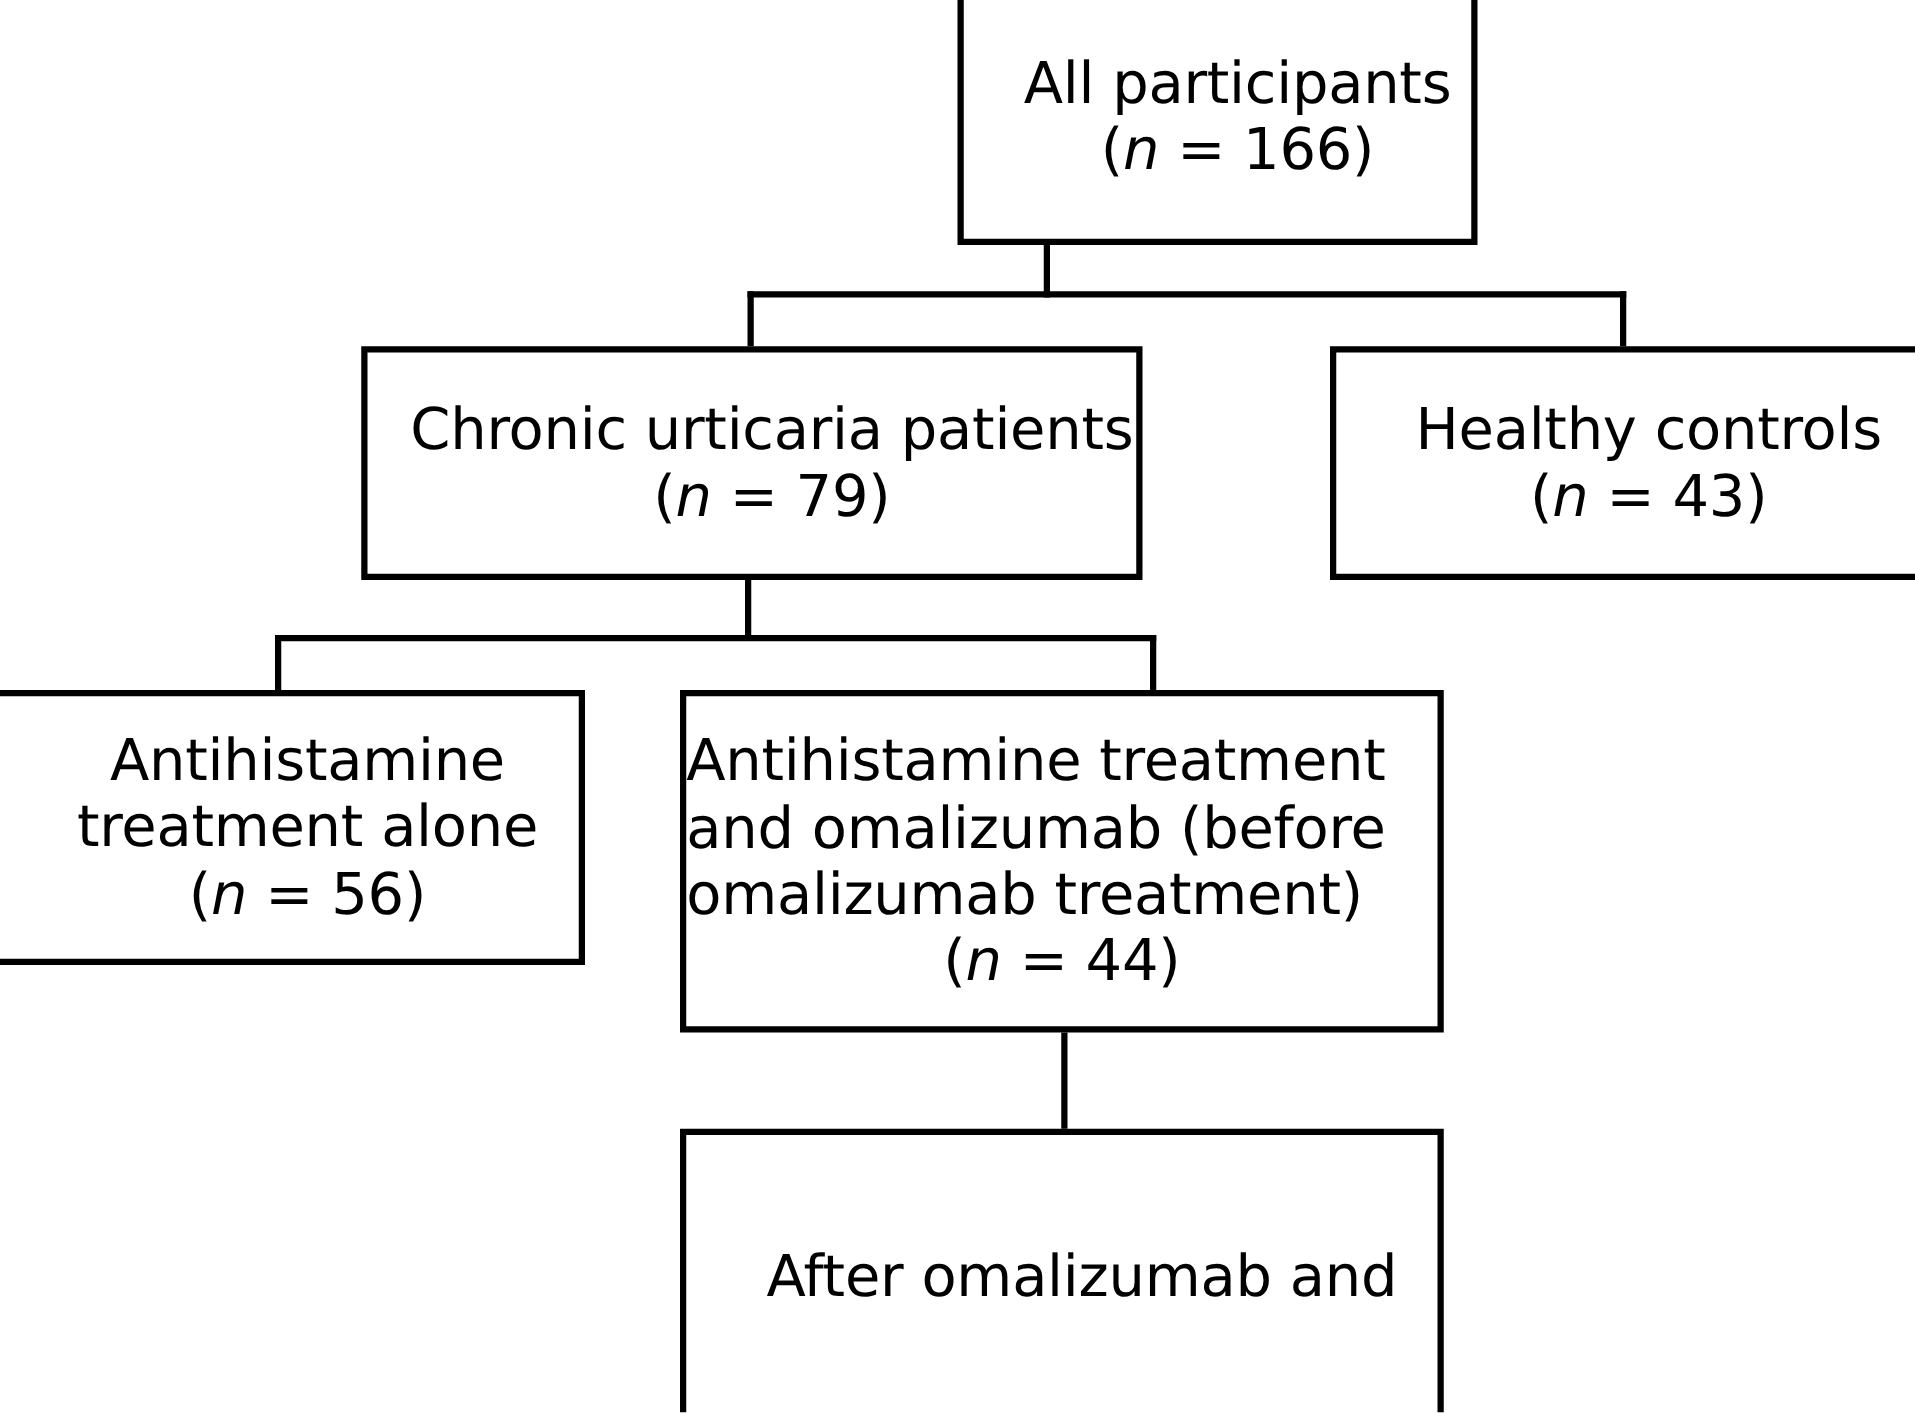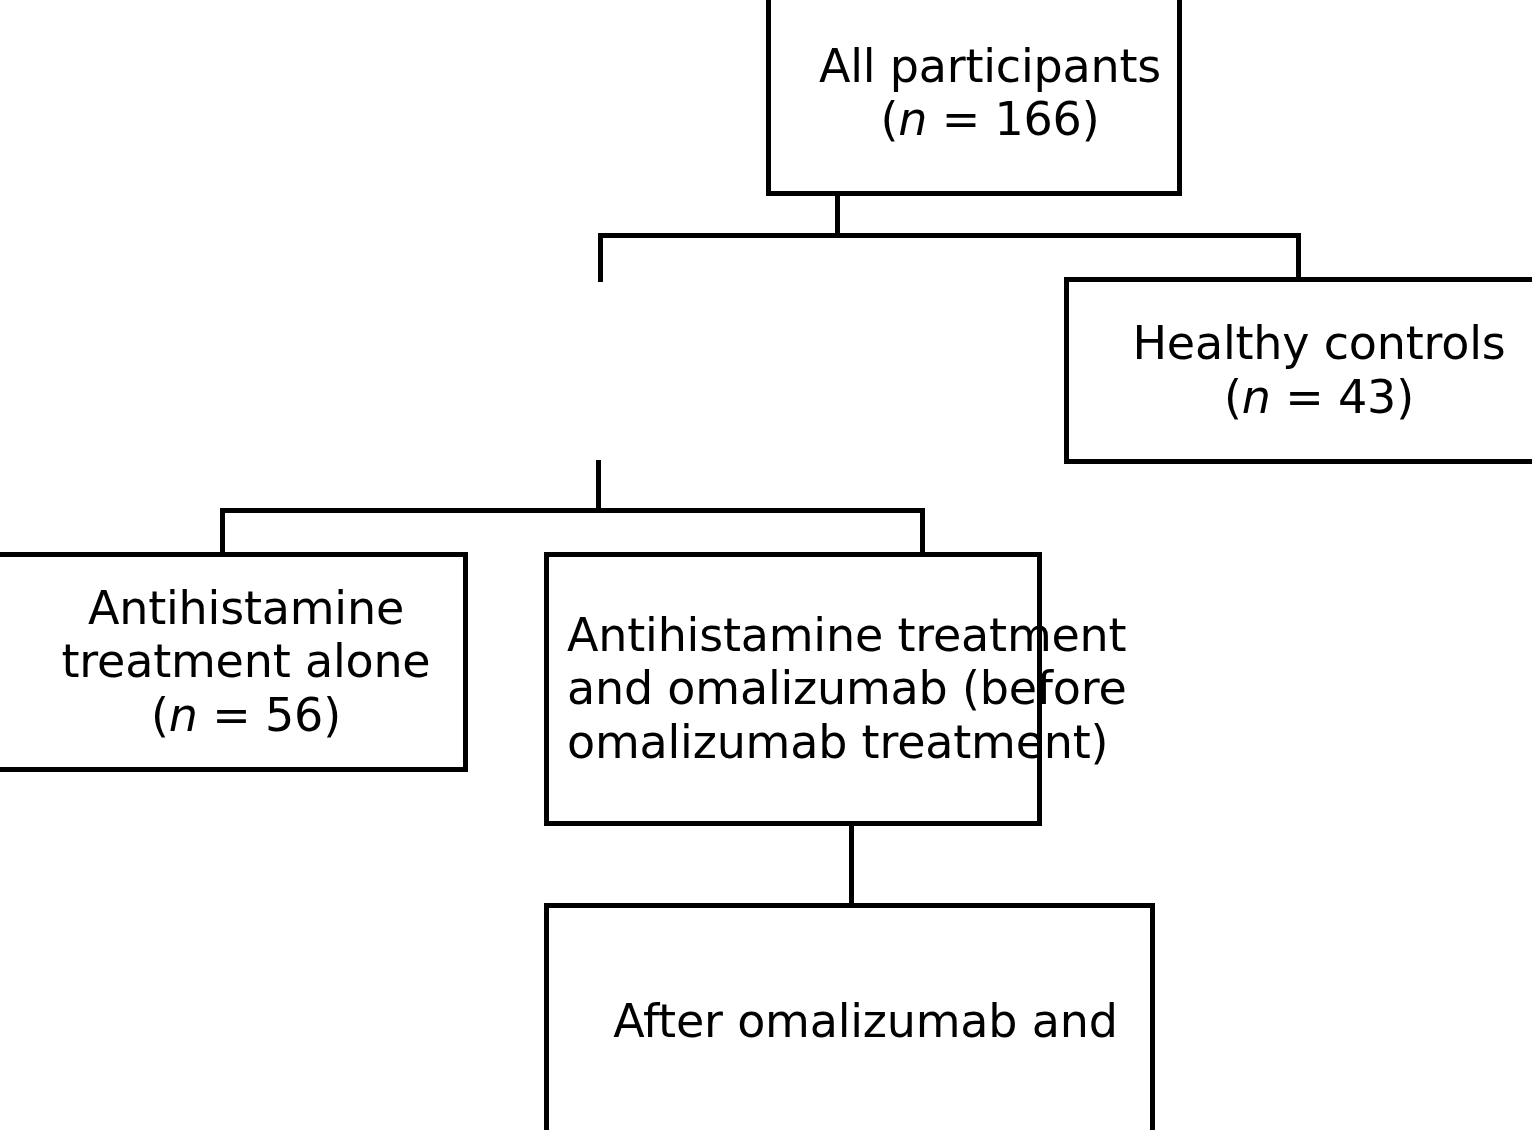"Chronic urticaria patients" div.node { html: none -> <div> <span>Chronic urticaria patients</span> <span><span>(</span><span>n</span><span> = 79)</span></span> </div> }
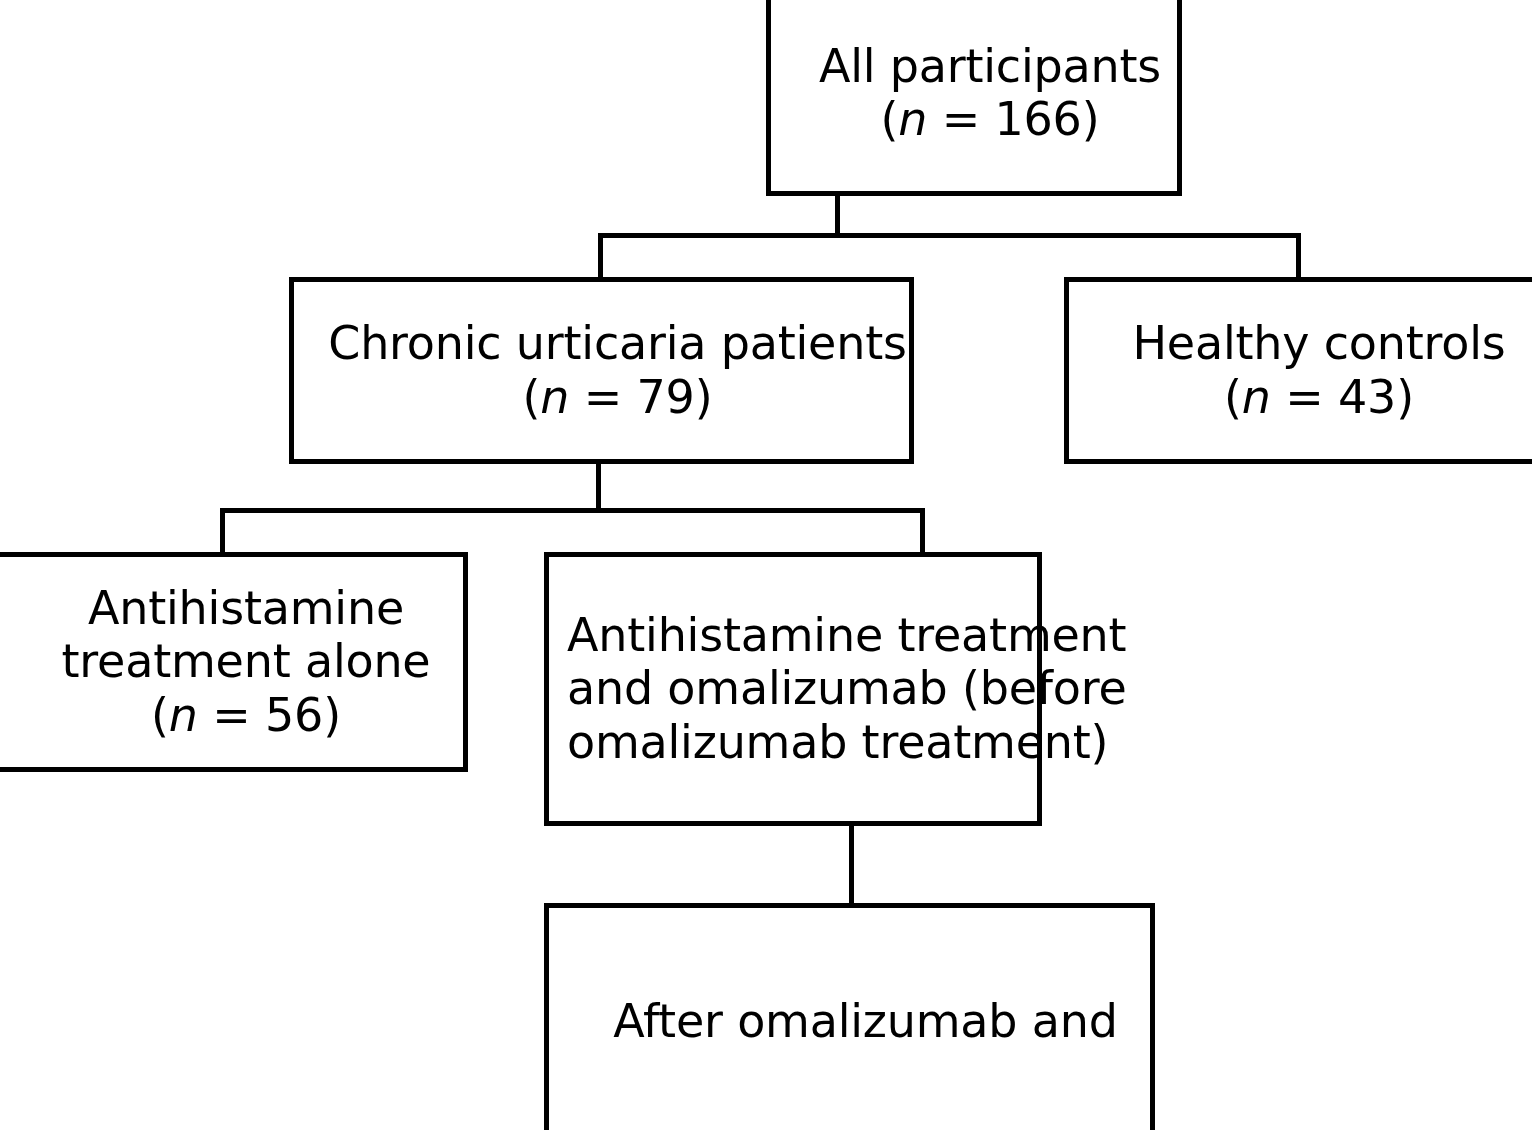"Antihistamine treatment" #node-antihistamine-omalizumab { align-items: none -> flex-end; width: 498px -> 611px }
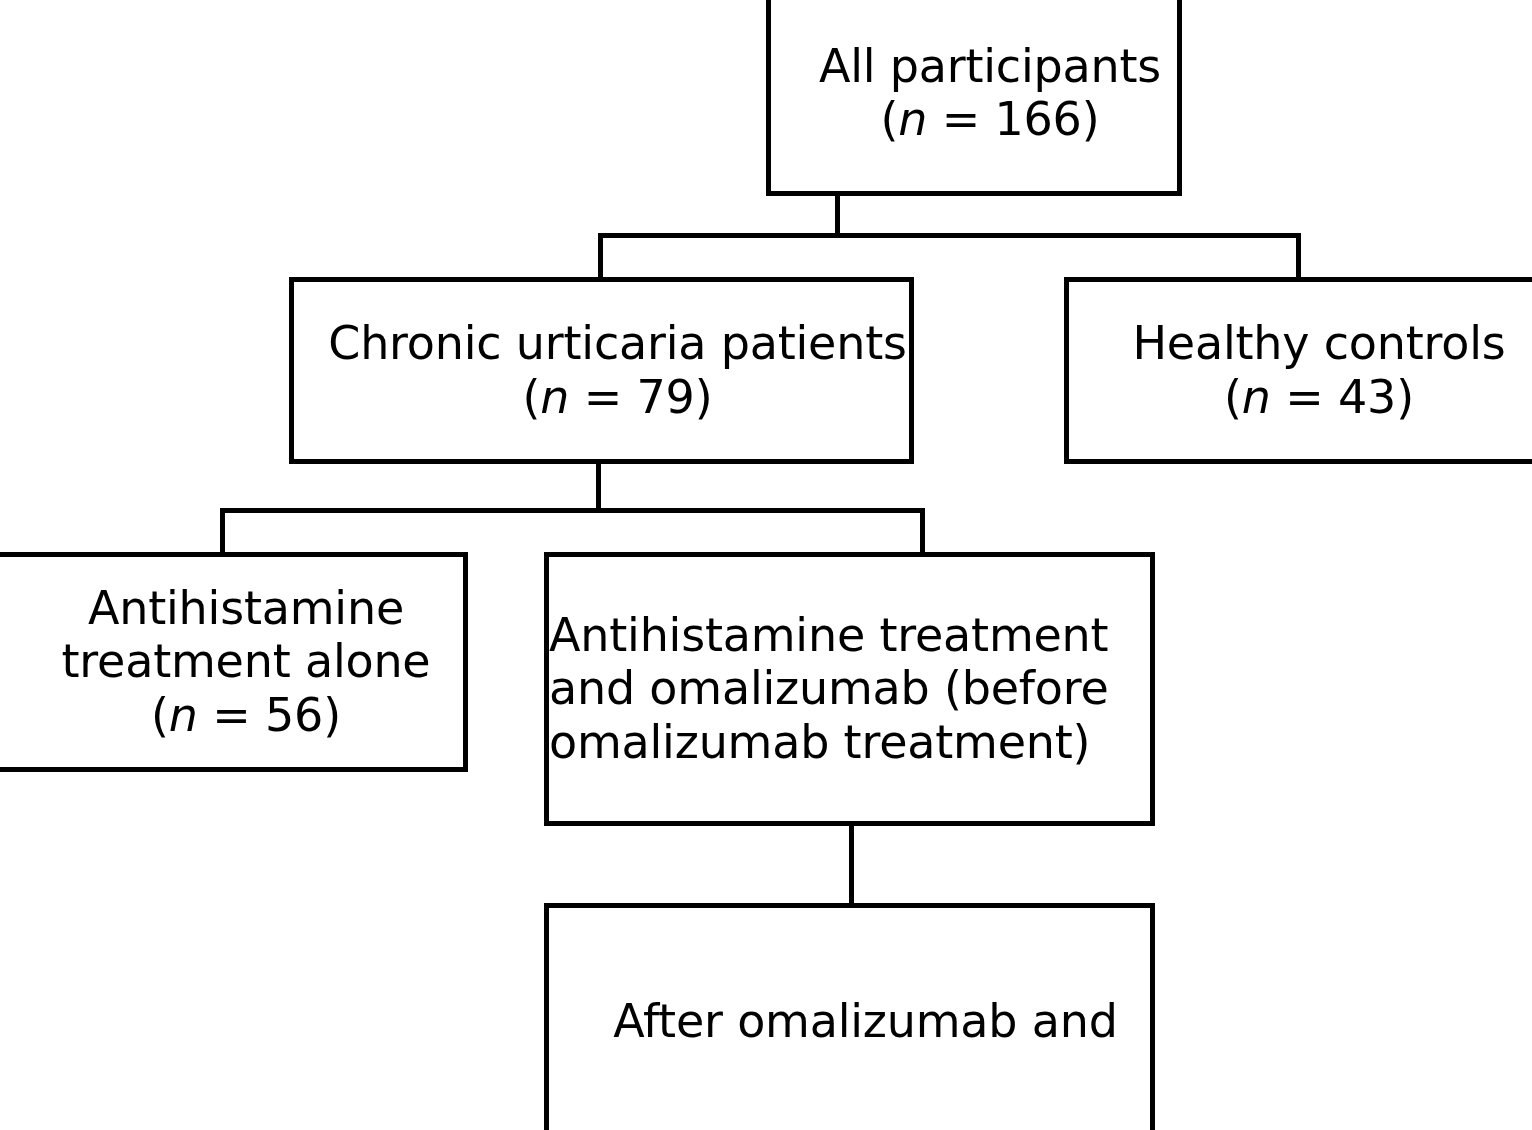"(n = 44)" span.ln { html: none -> <span><span>(</span><span>n</span><span> = 44)</span></span> }
